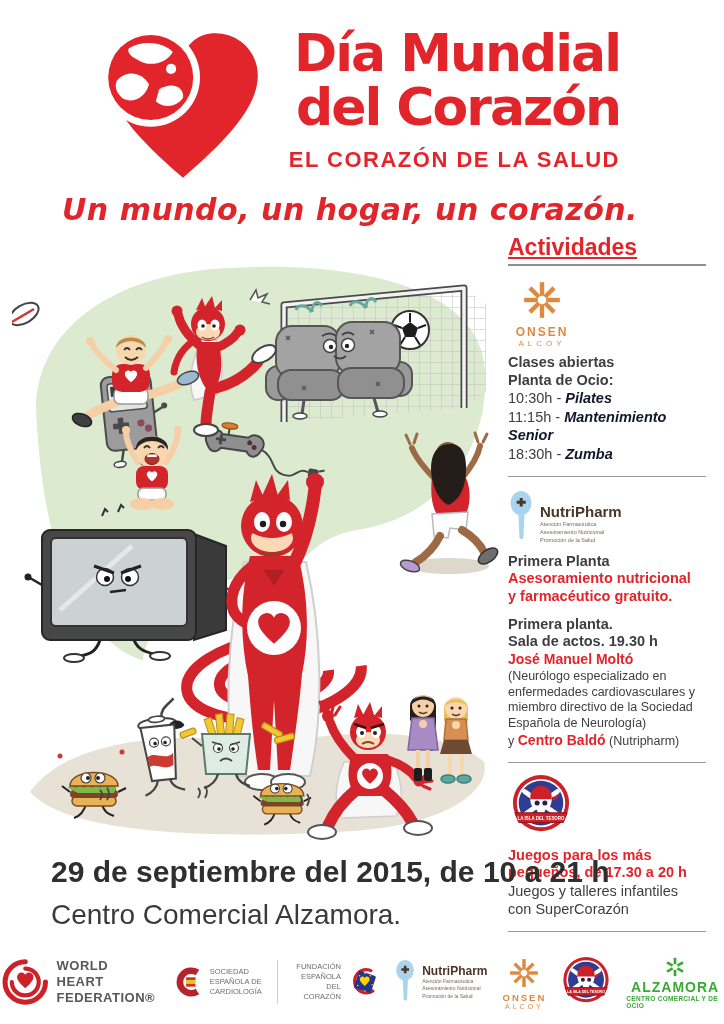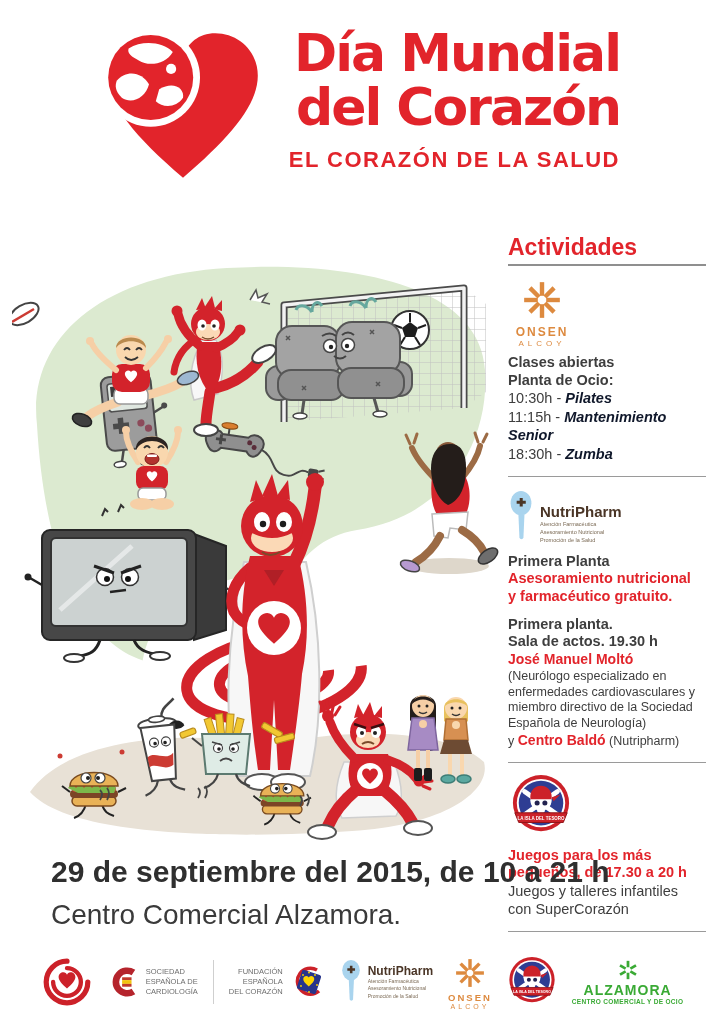"Un mundo, un hogar, un" div.tagline { html: none -> <div>Un mundo, un hogar, un corazón.</div> }
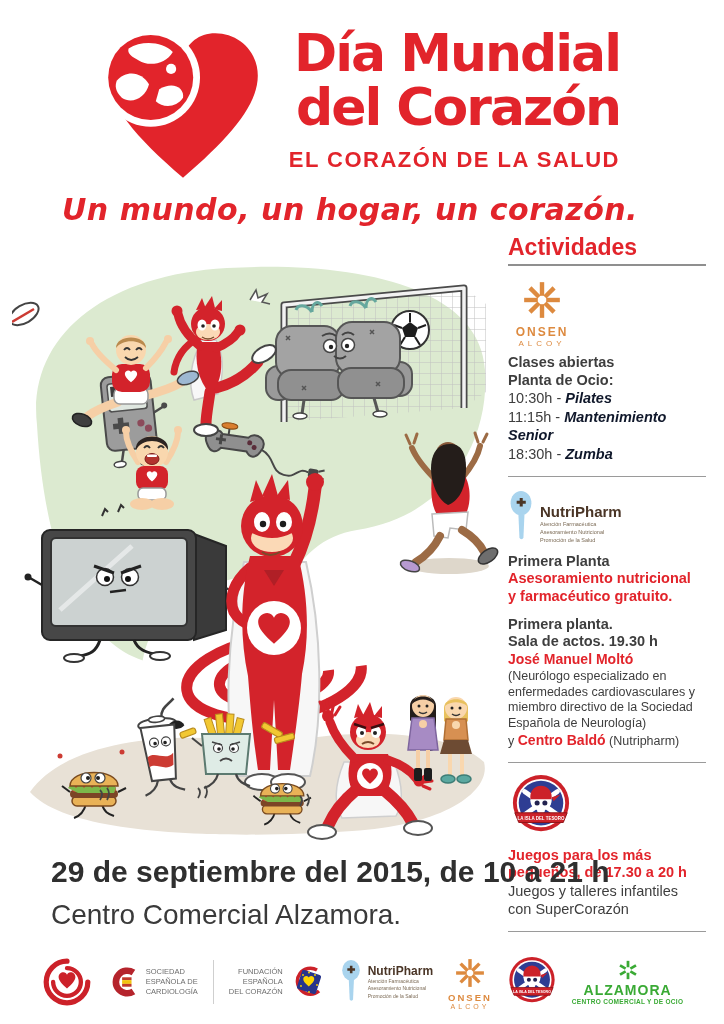"Actividades" .act-head { text-decoration: none -> underline }
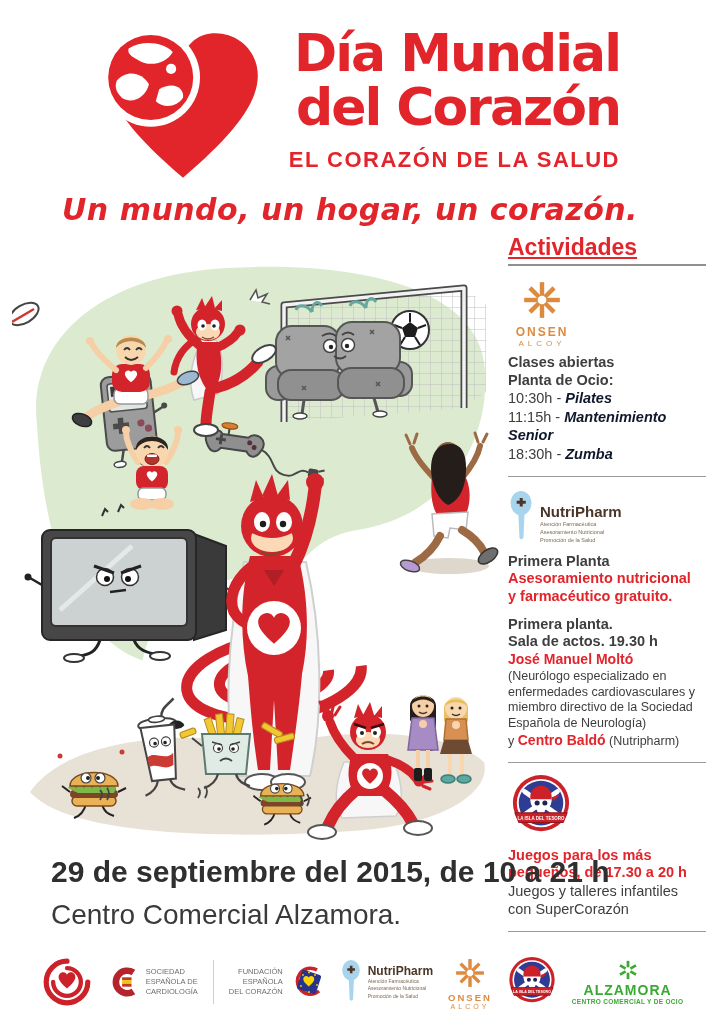"WORLD HEART" div.whf-txt { html: none -> <div> <div>WORLD HEART</div> <div>FEDERATION®</div> </div> }
